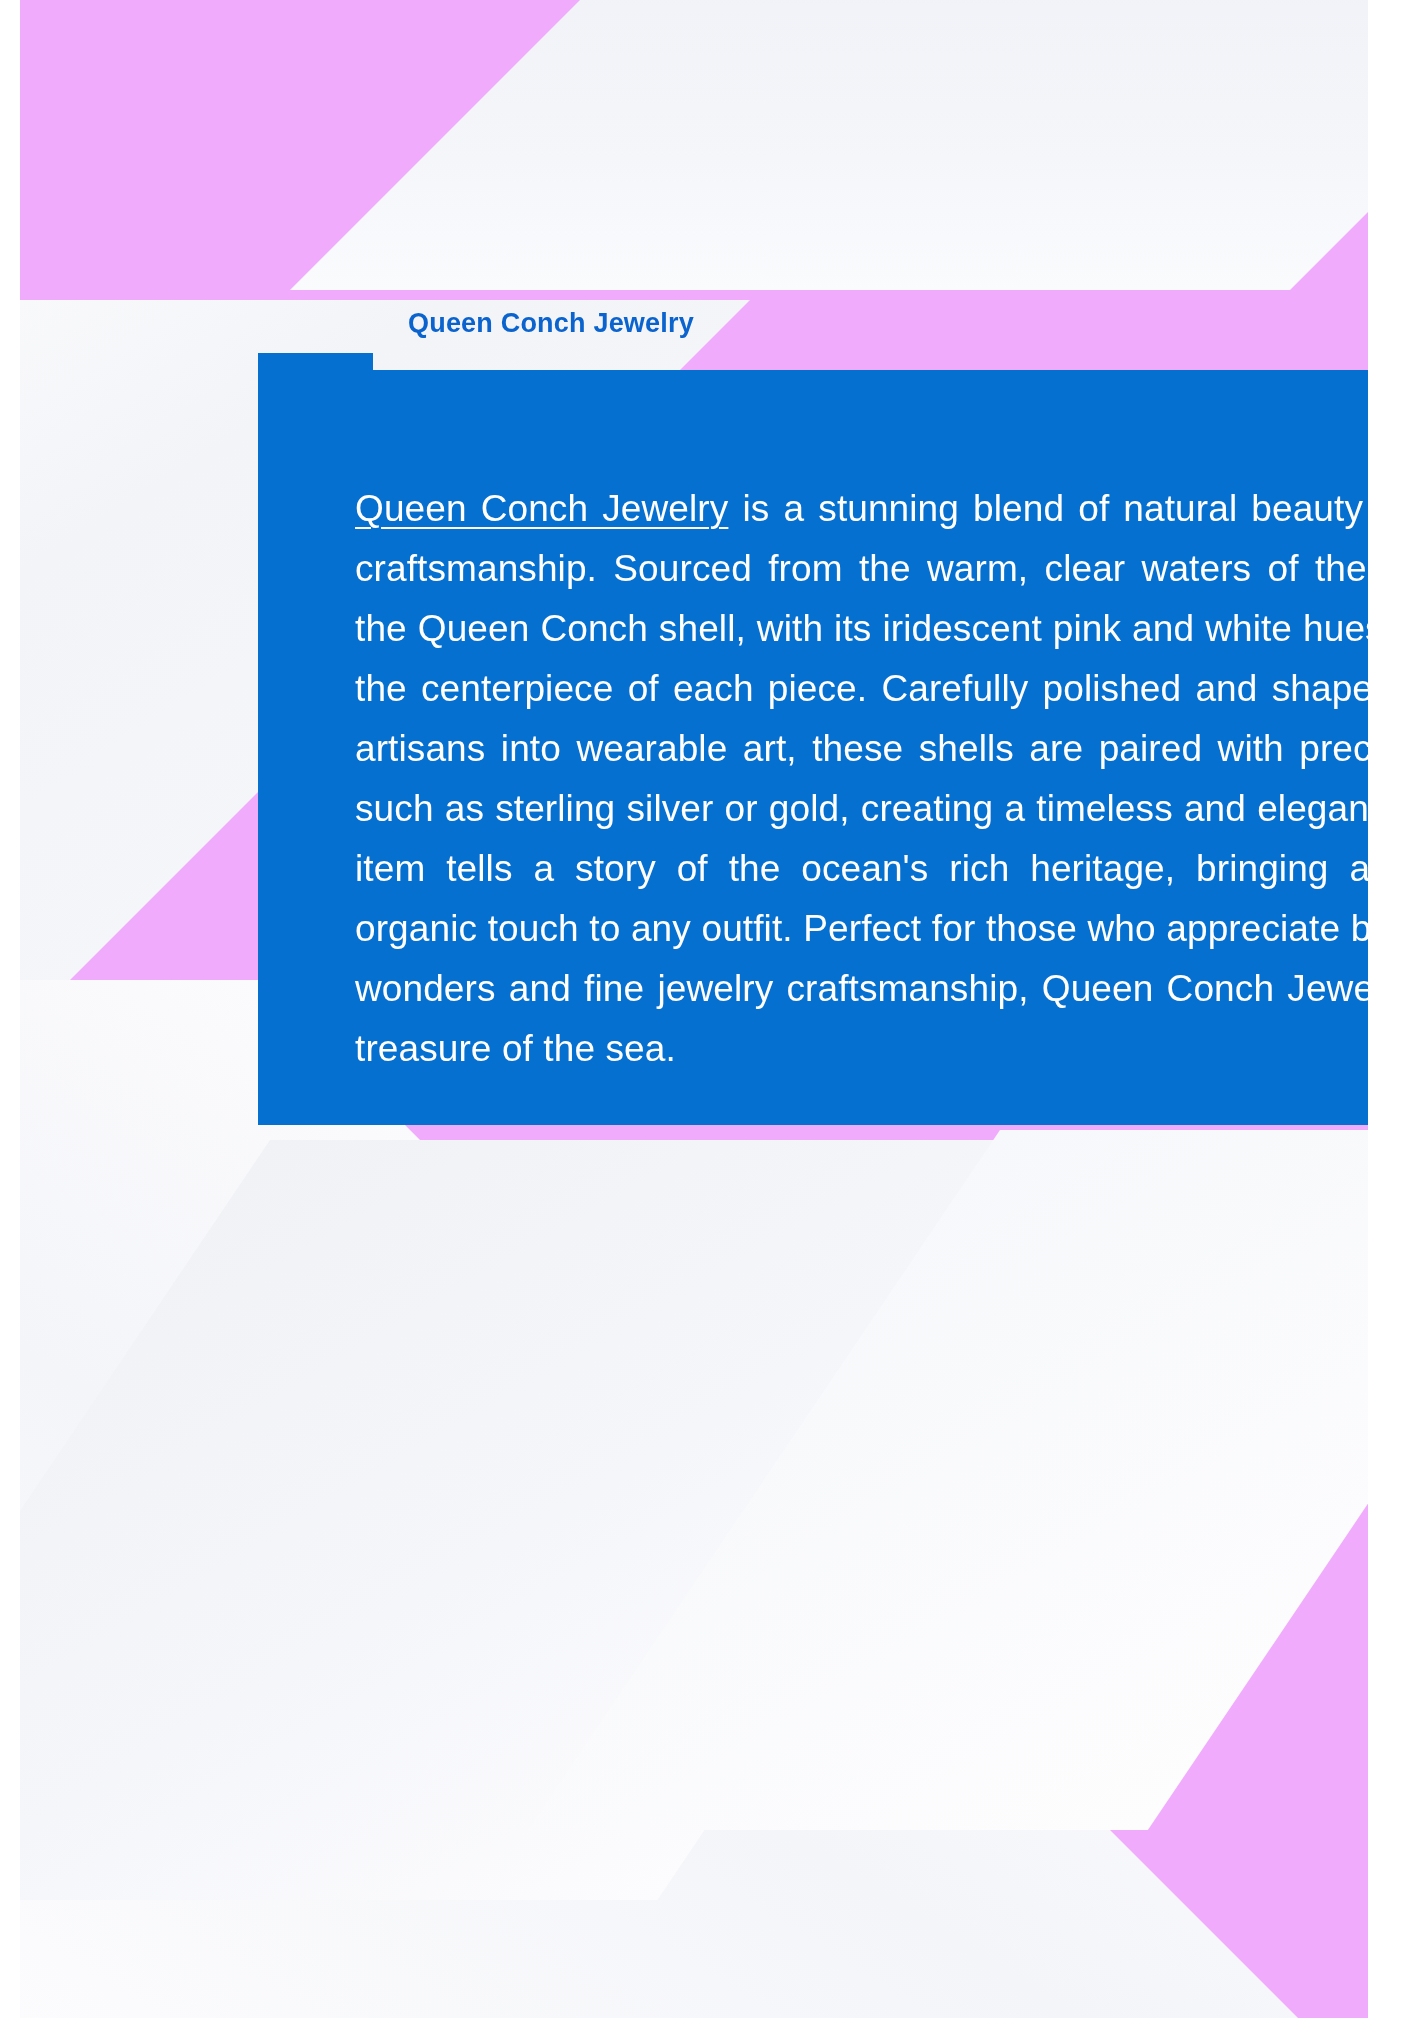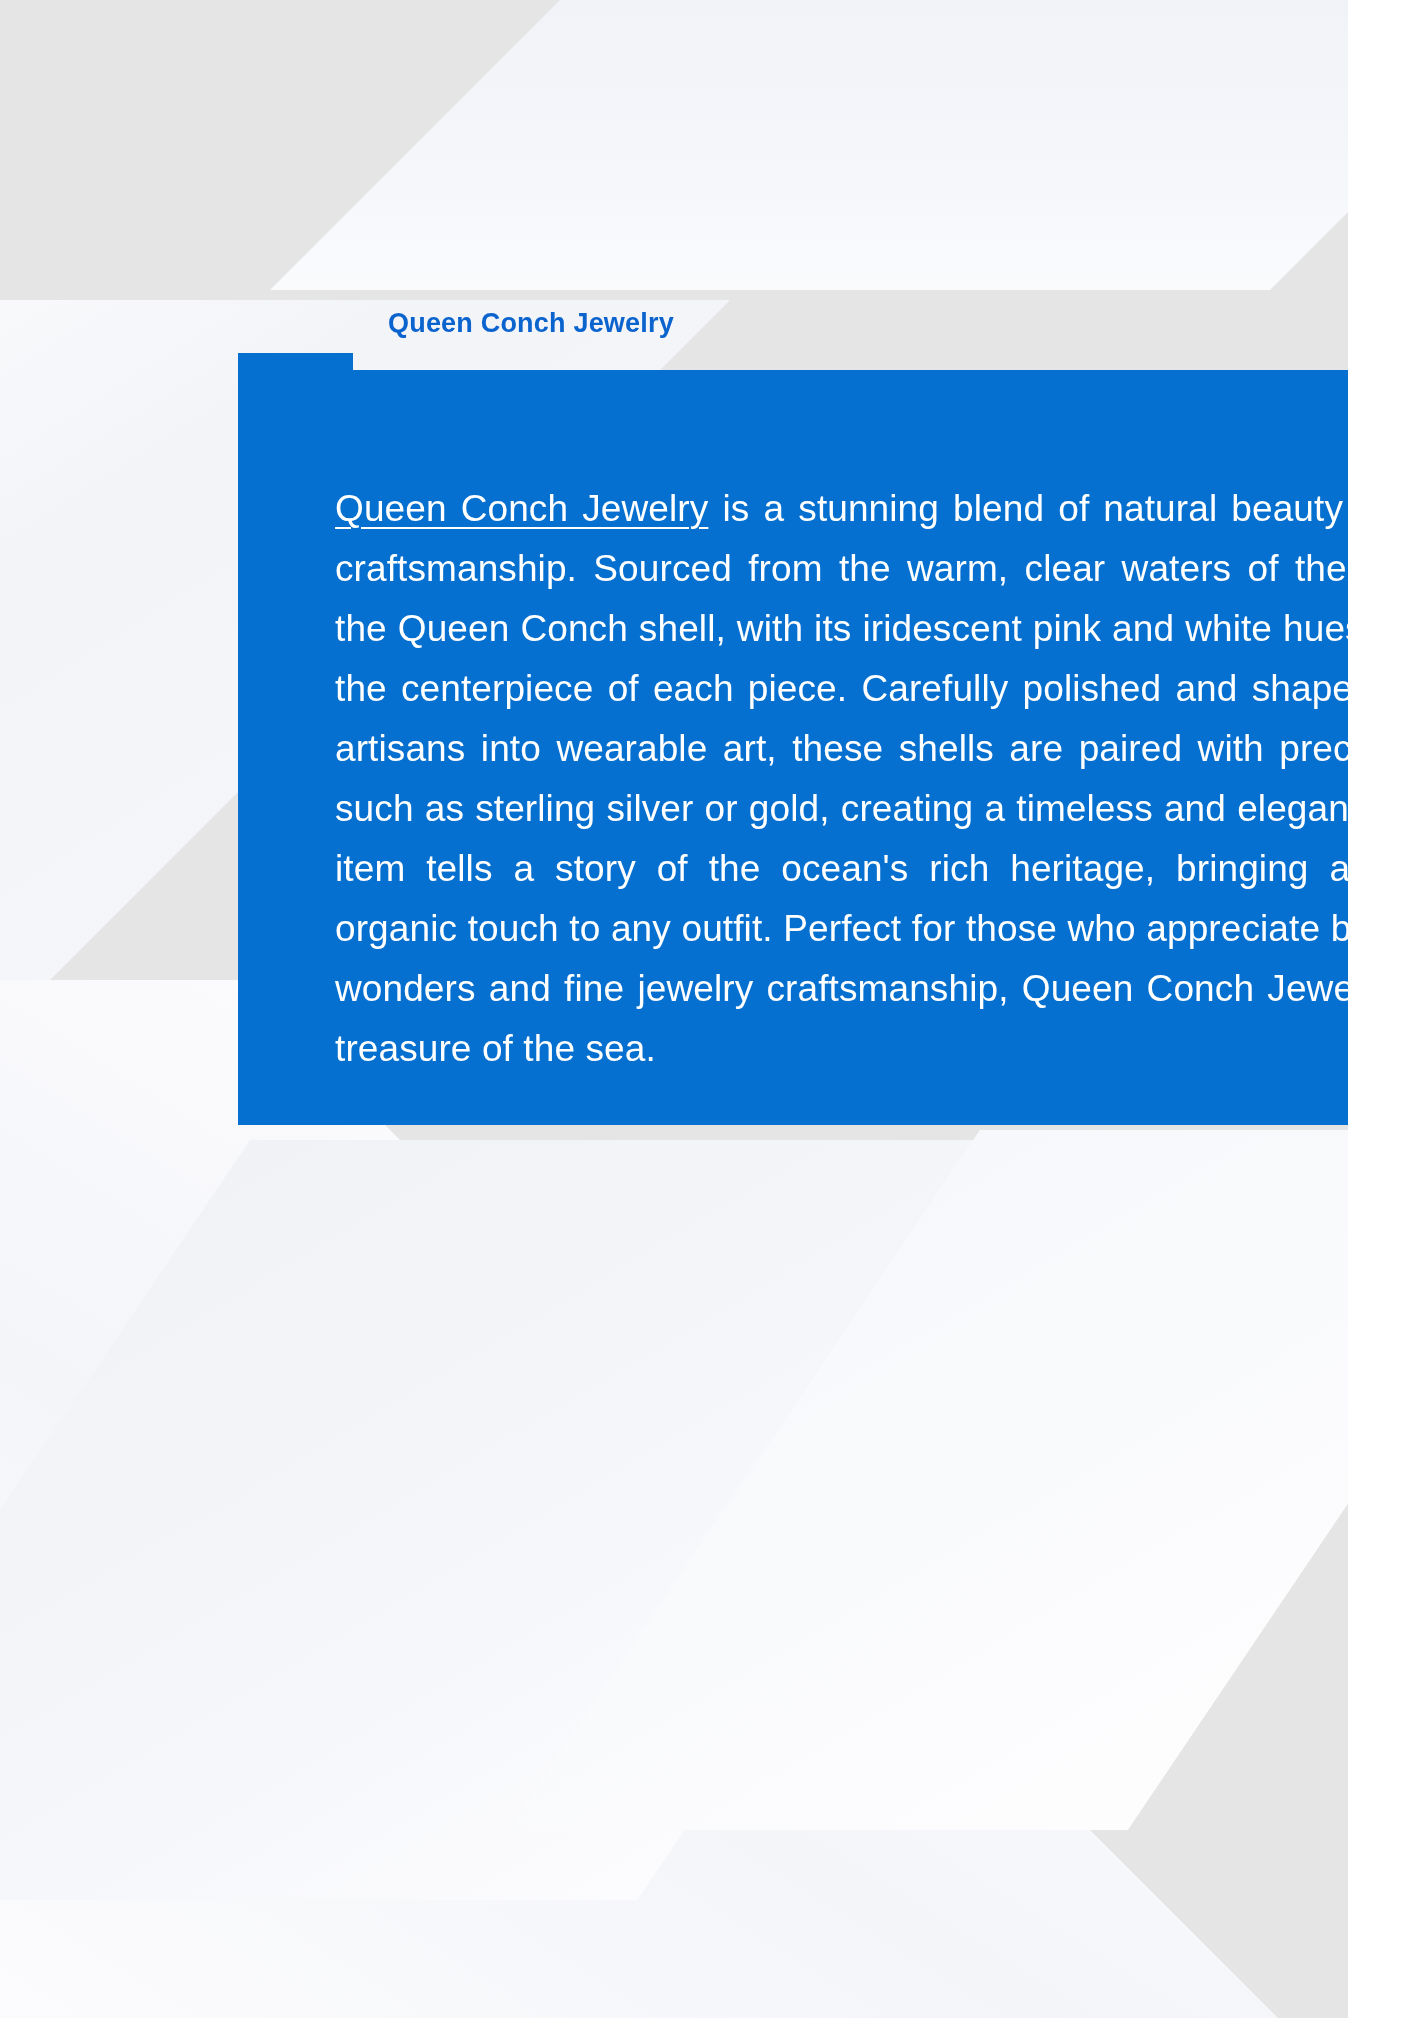"Queen Conch Jewelry" #page { background: #e5e5e5 -> #f0abfc; margin-left: none -> 20px }
